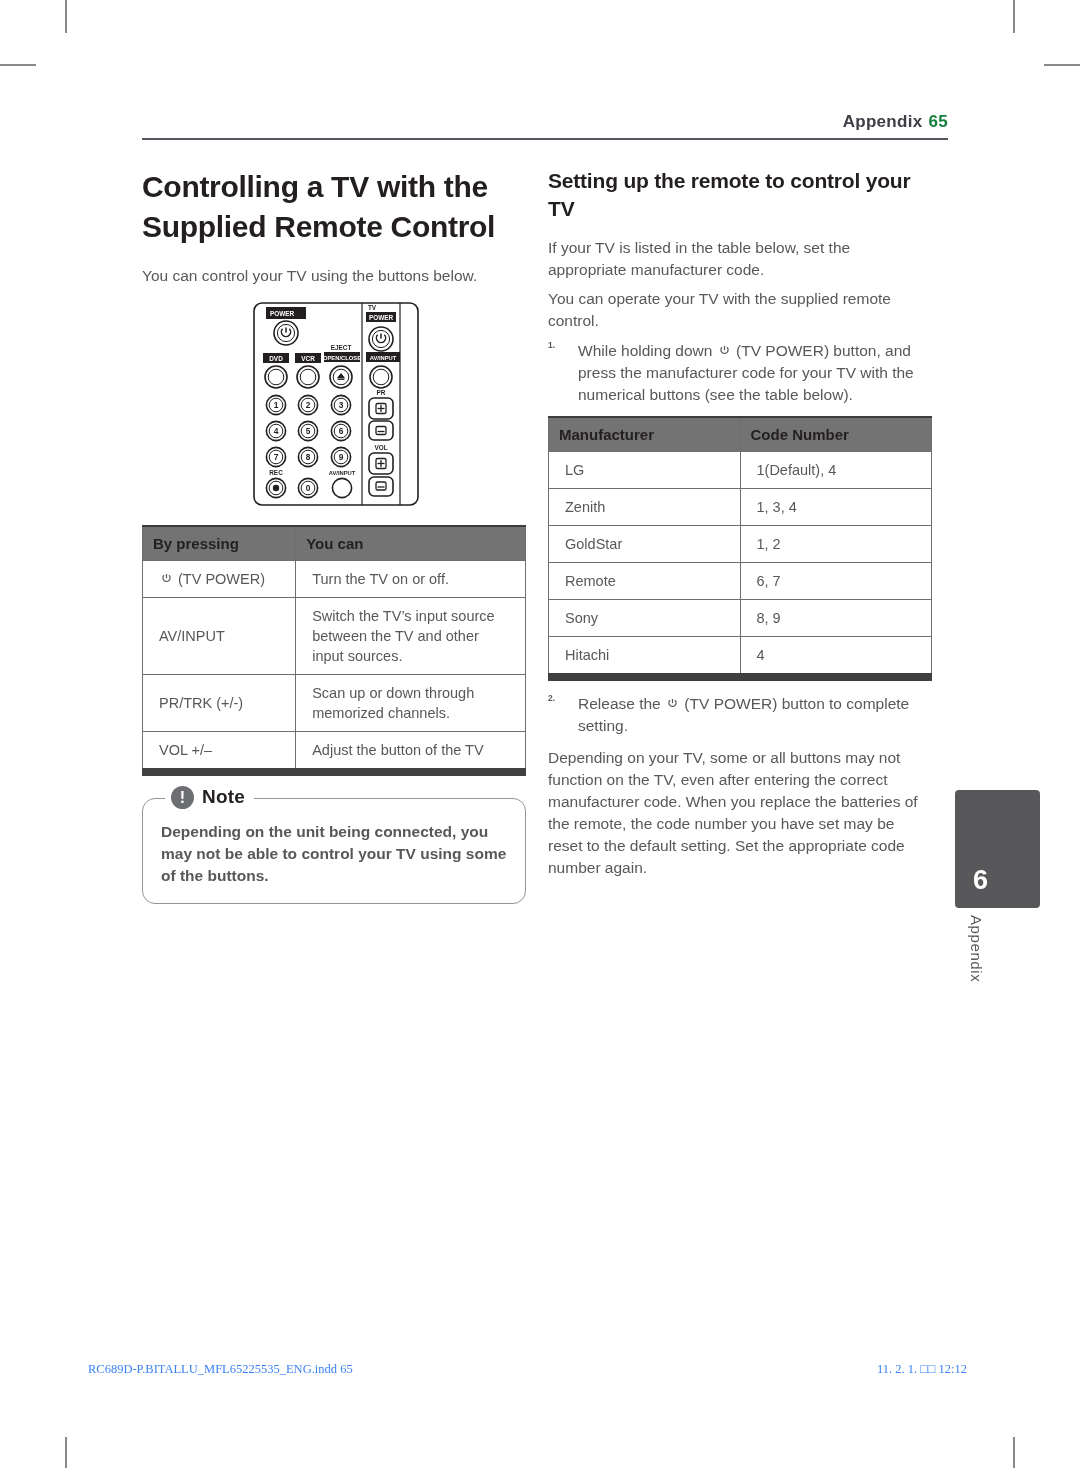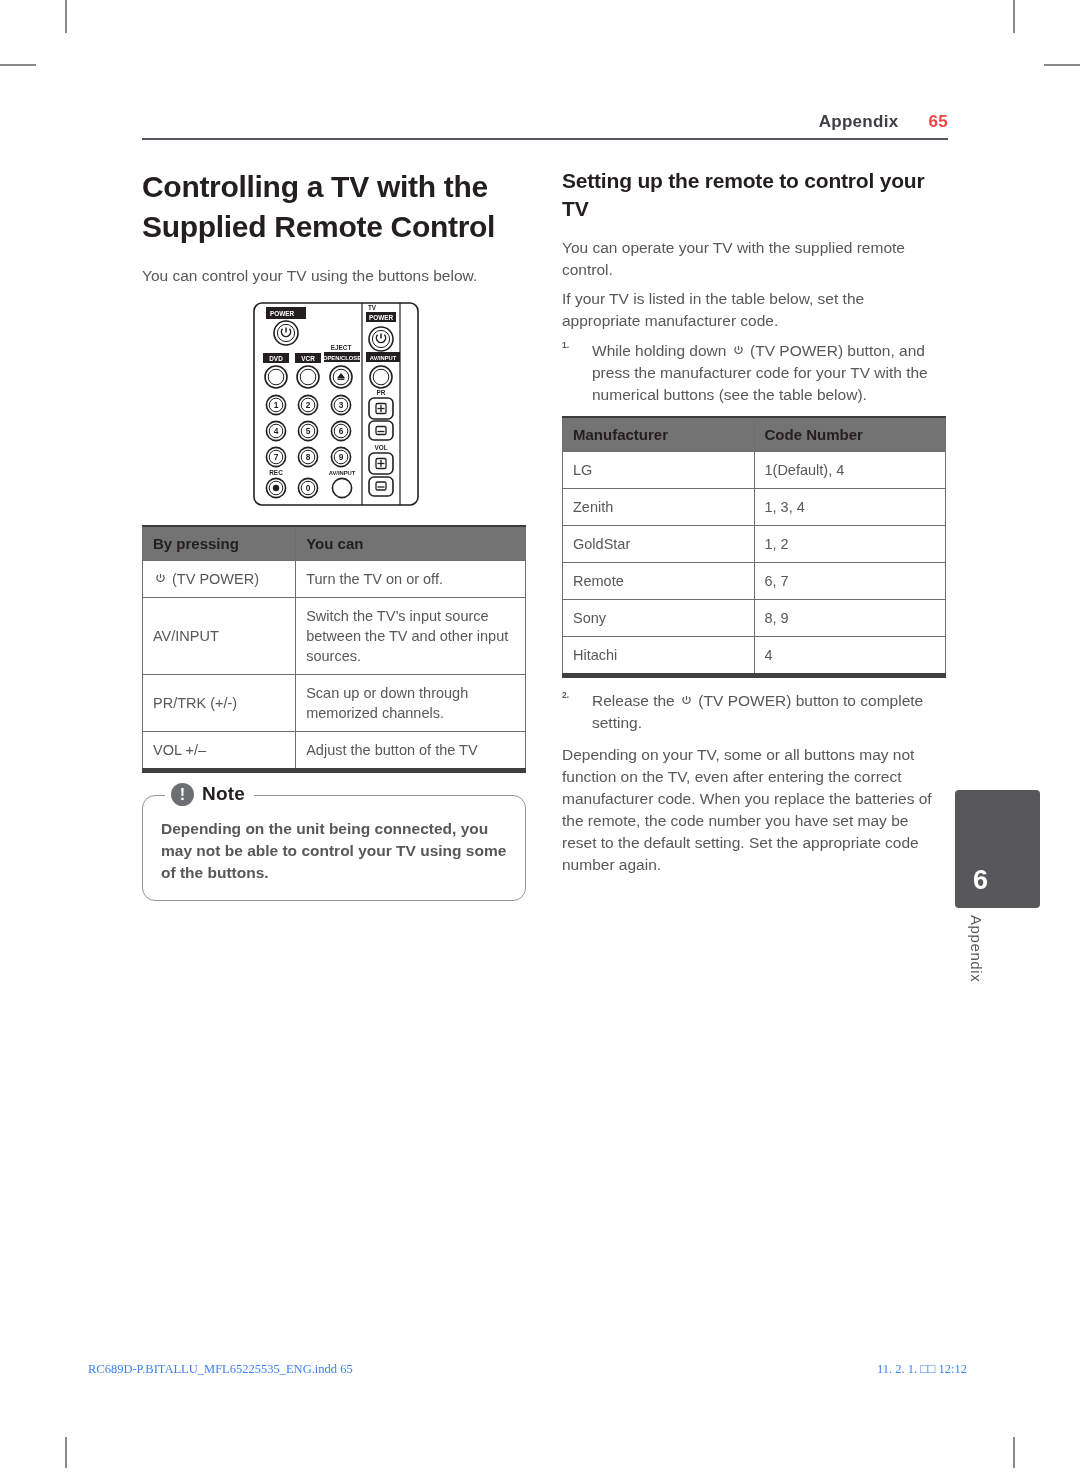"65" .runhead .pg { color: #ef4444 -> #15803d; margin-left: 30px -> 6px }
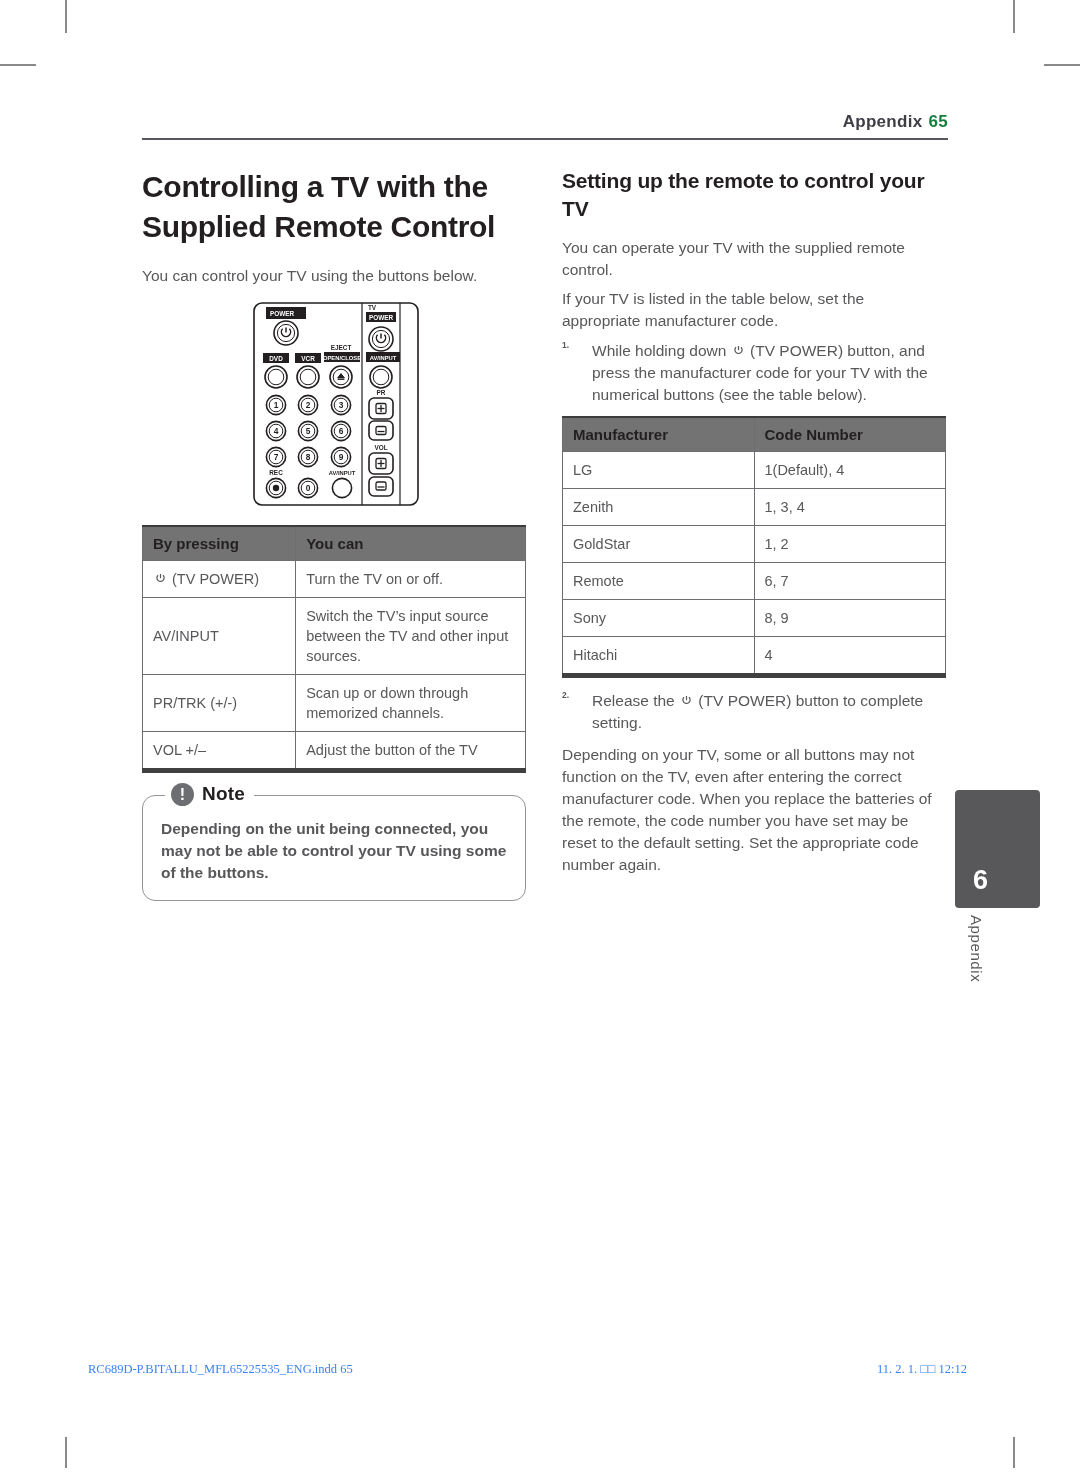"Setting up the remote to" .col-right { left: 497px -> 483px }
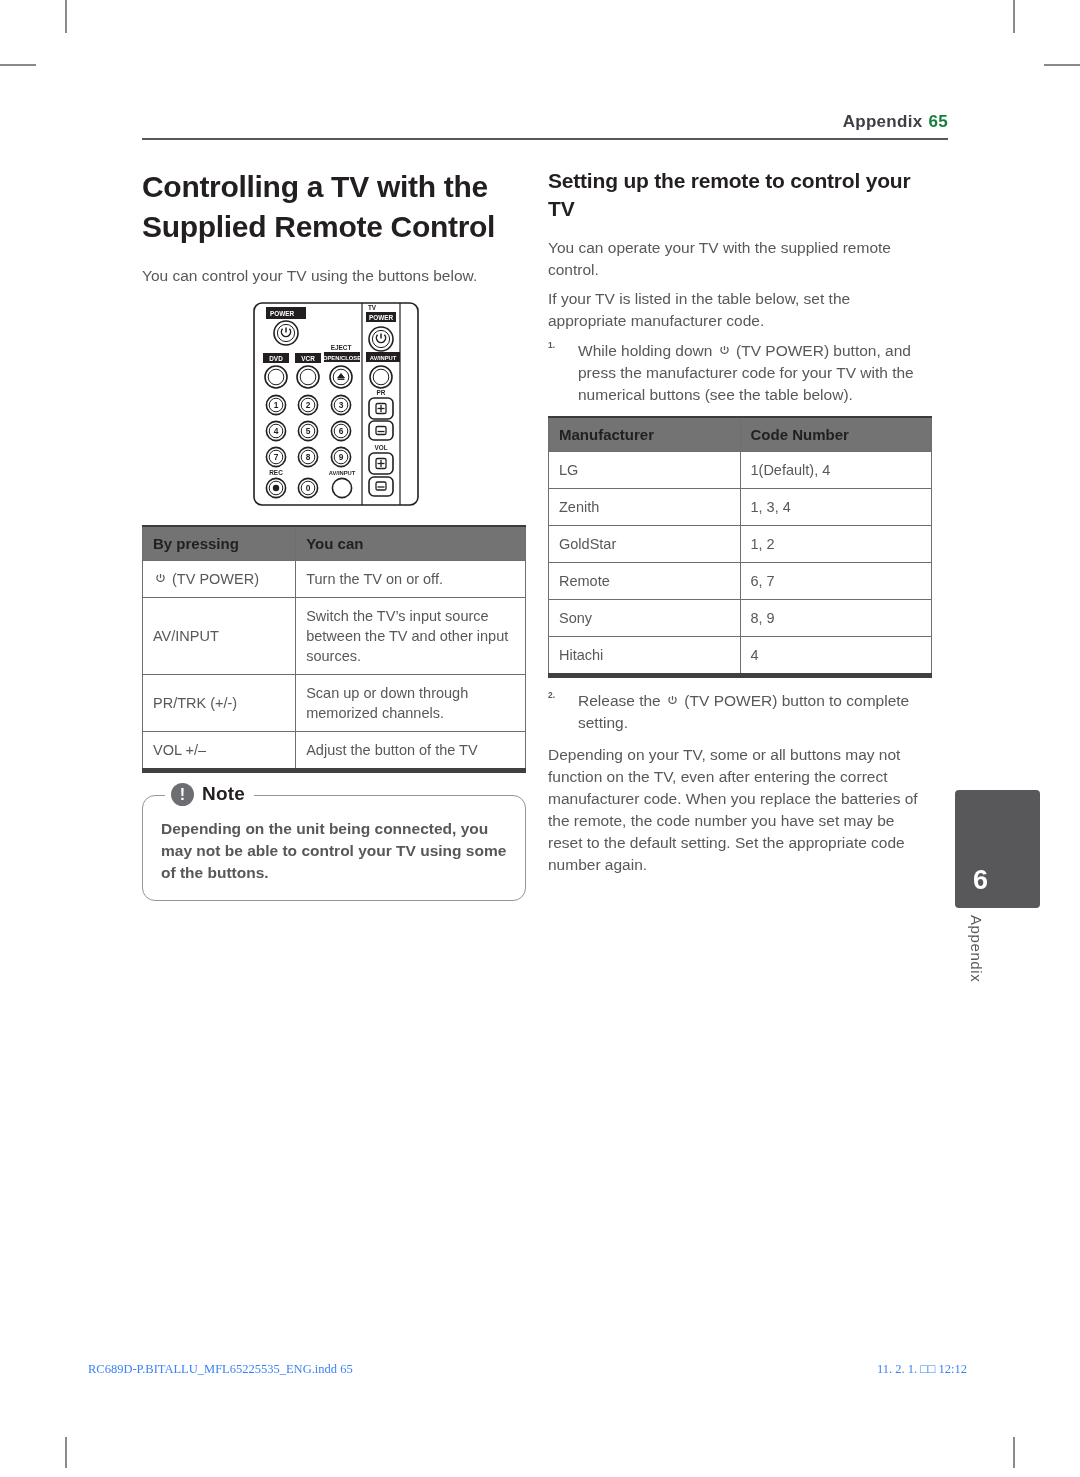"You can operate your TV" p.body { order: before "If your TV is listed" -> after "If your TV is listed" }
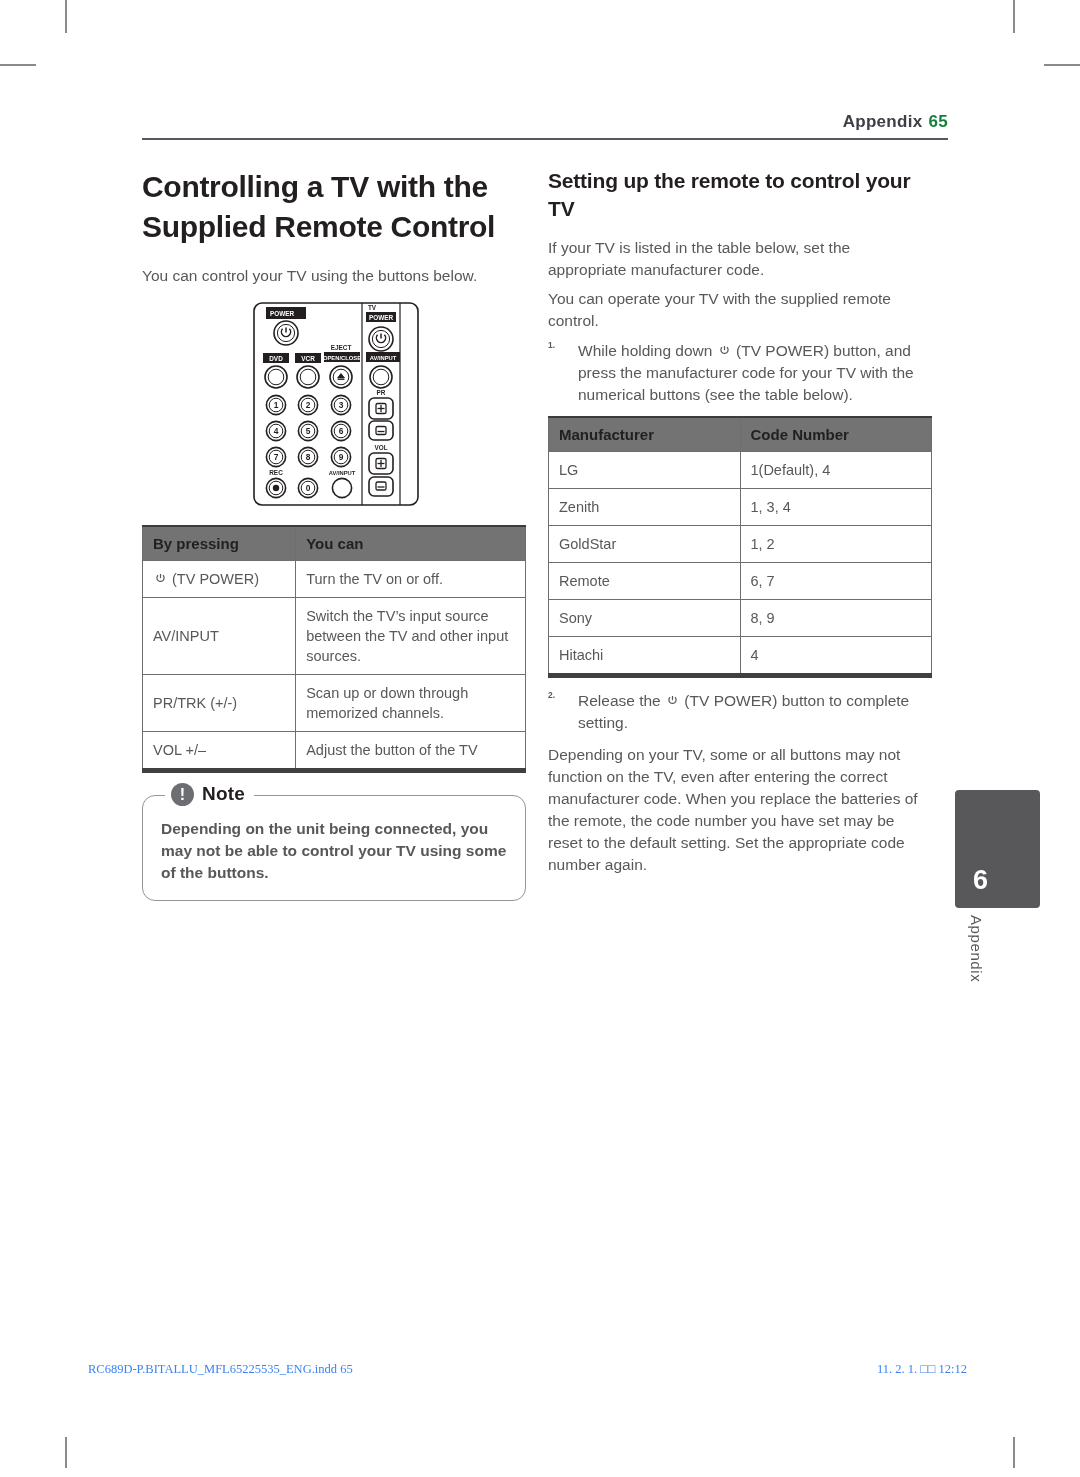"LG" table.tbl td { padding: 8px 10px -> 8px 16px }
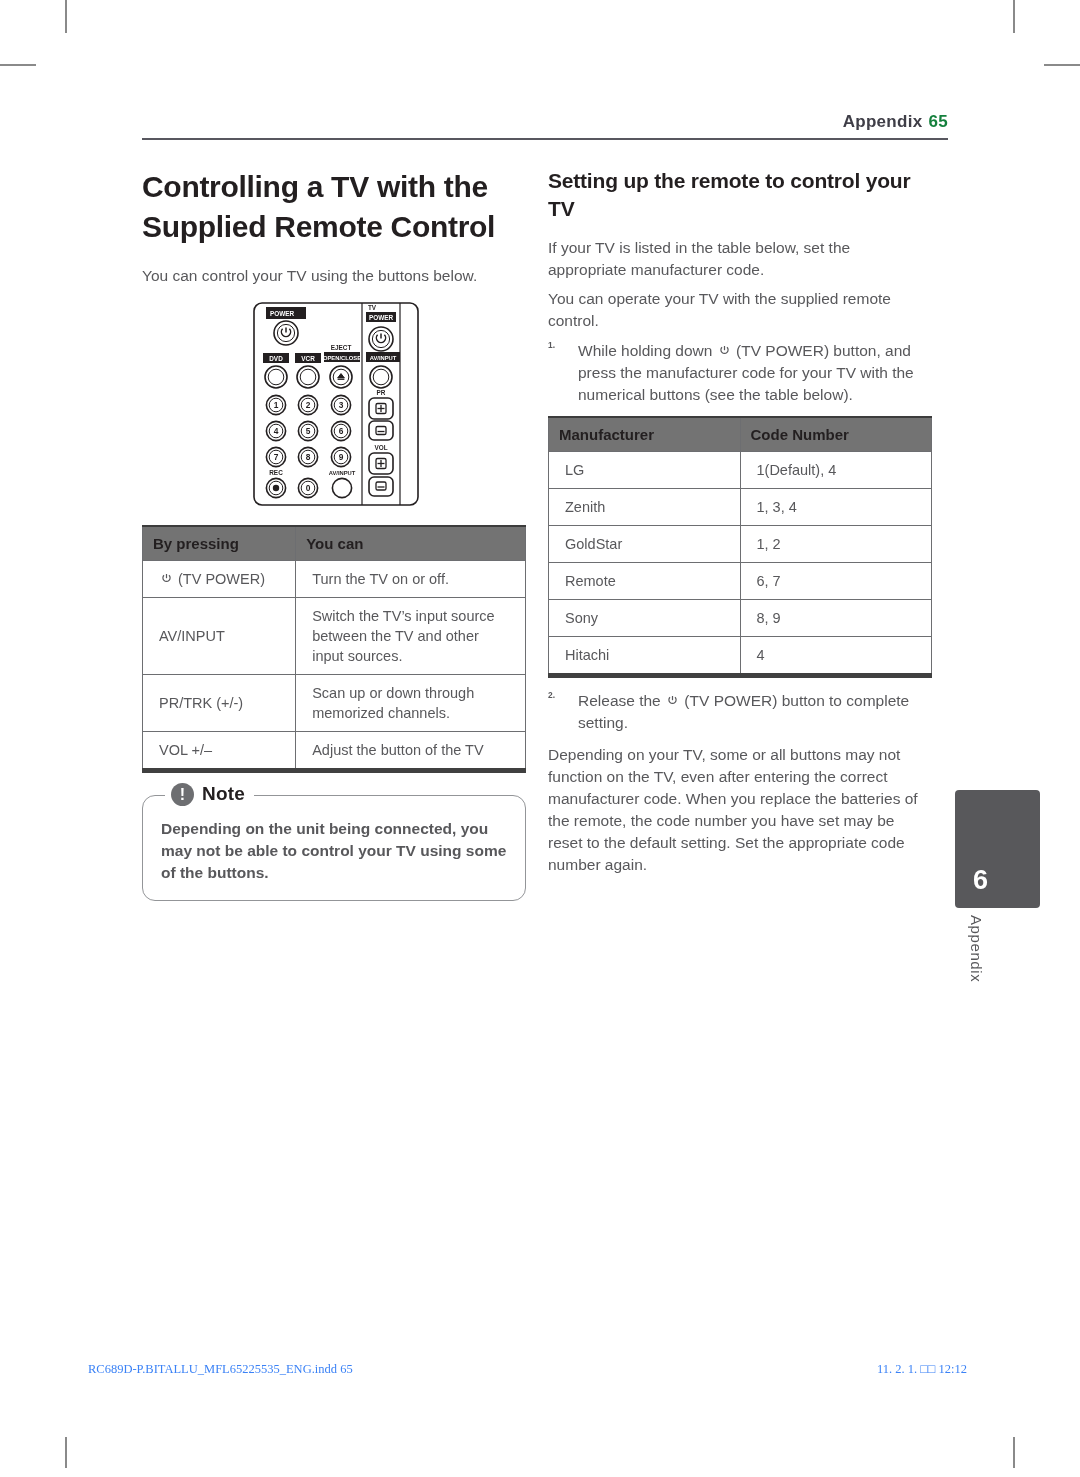"Hitachi" table.tbl tr:last-child td { border-bottom: 5px solid #404040 -> 8px solid #404040 }
